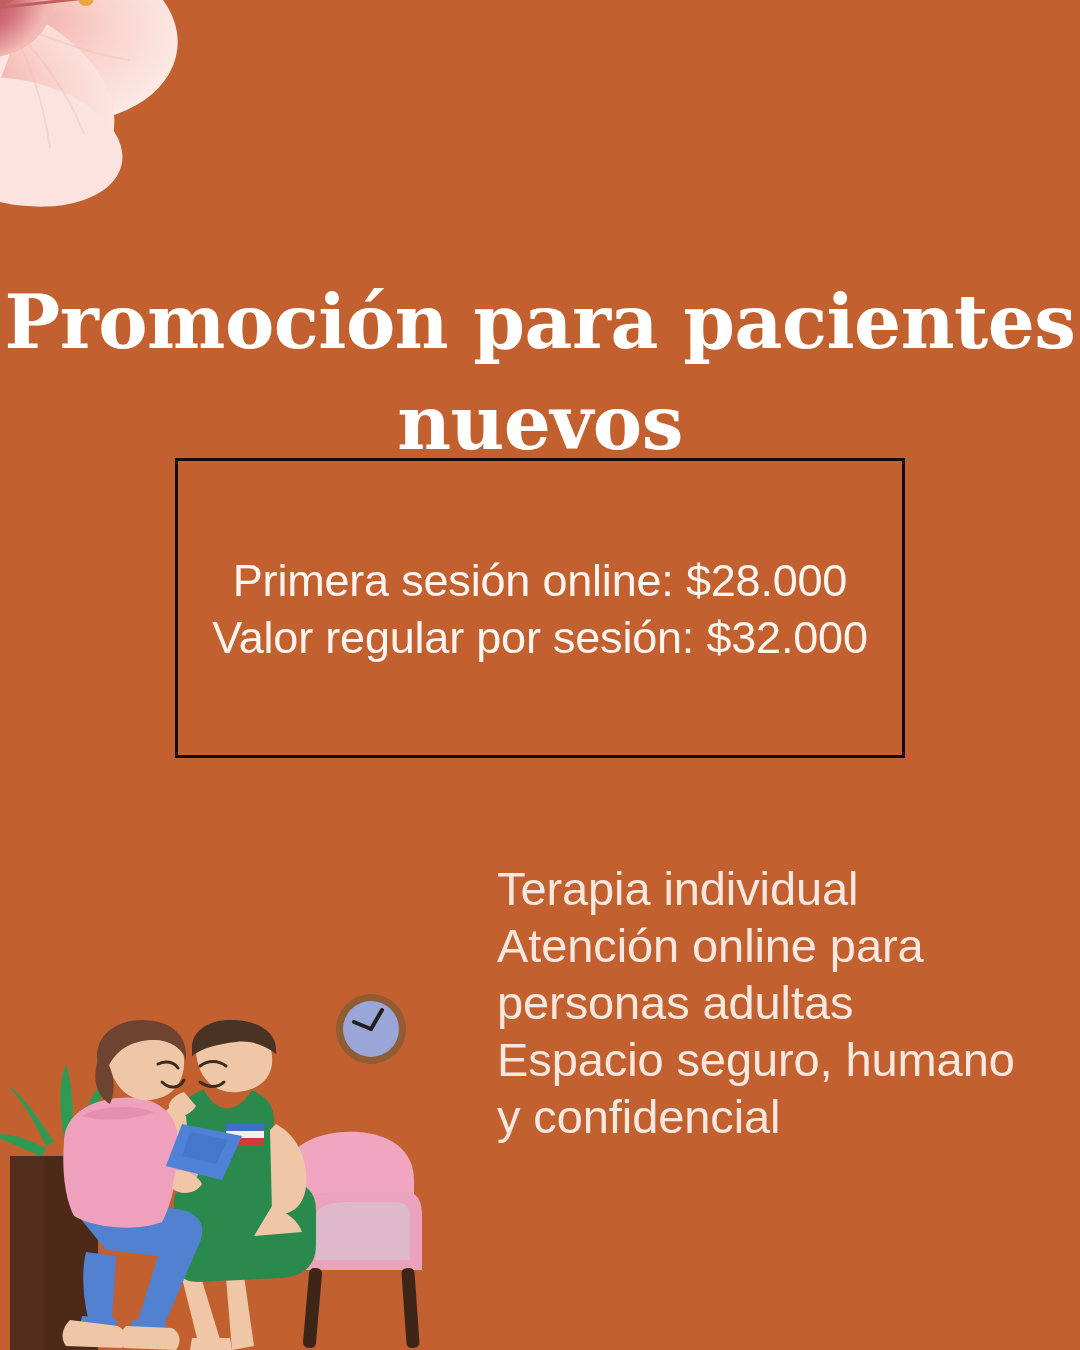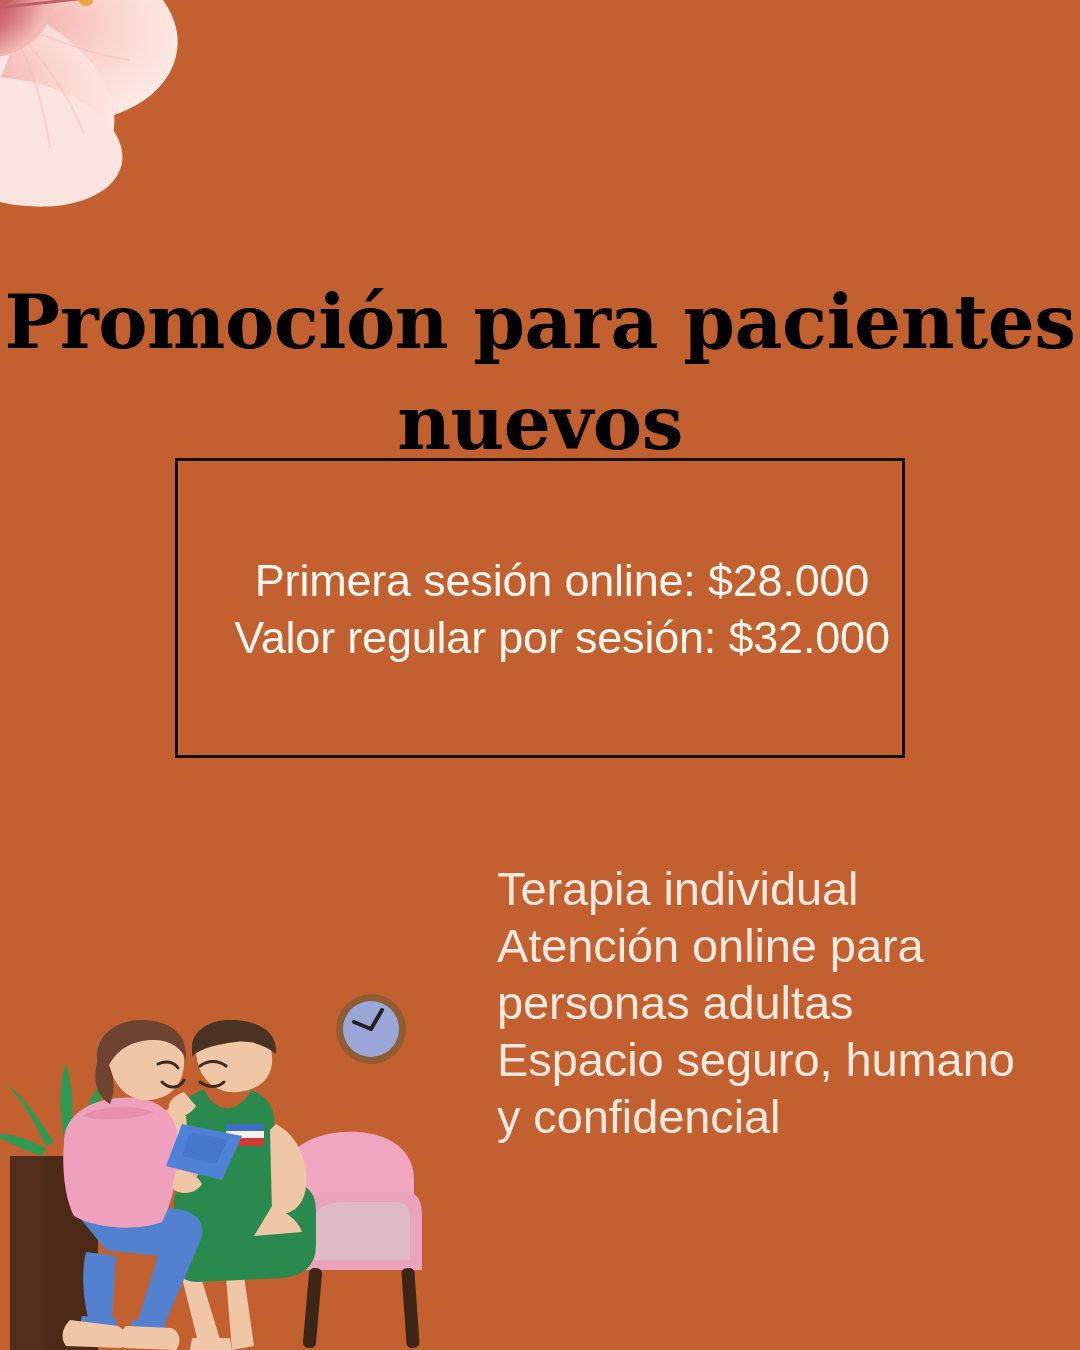"Promoción para pacientes nuevos" .title { color: #000000 -> #ffffff }
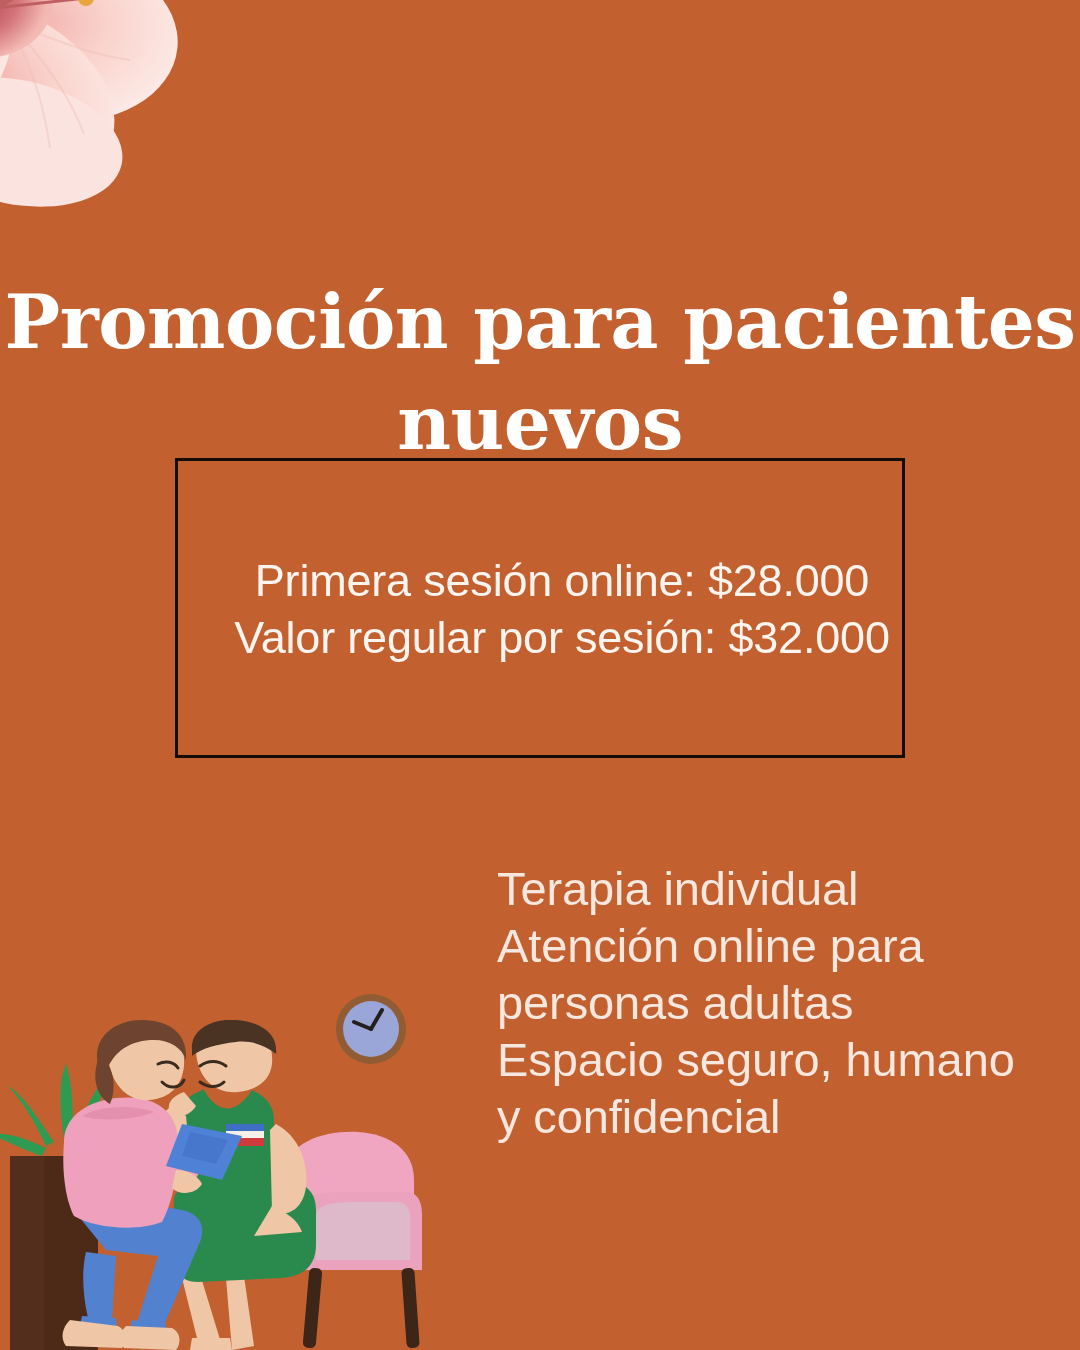"Primera sesión online: $28.000" .price-lines { margin-left: 22px -> none }
